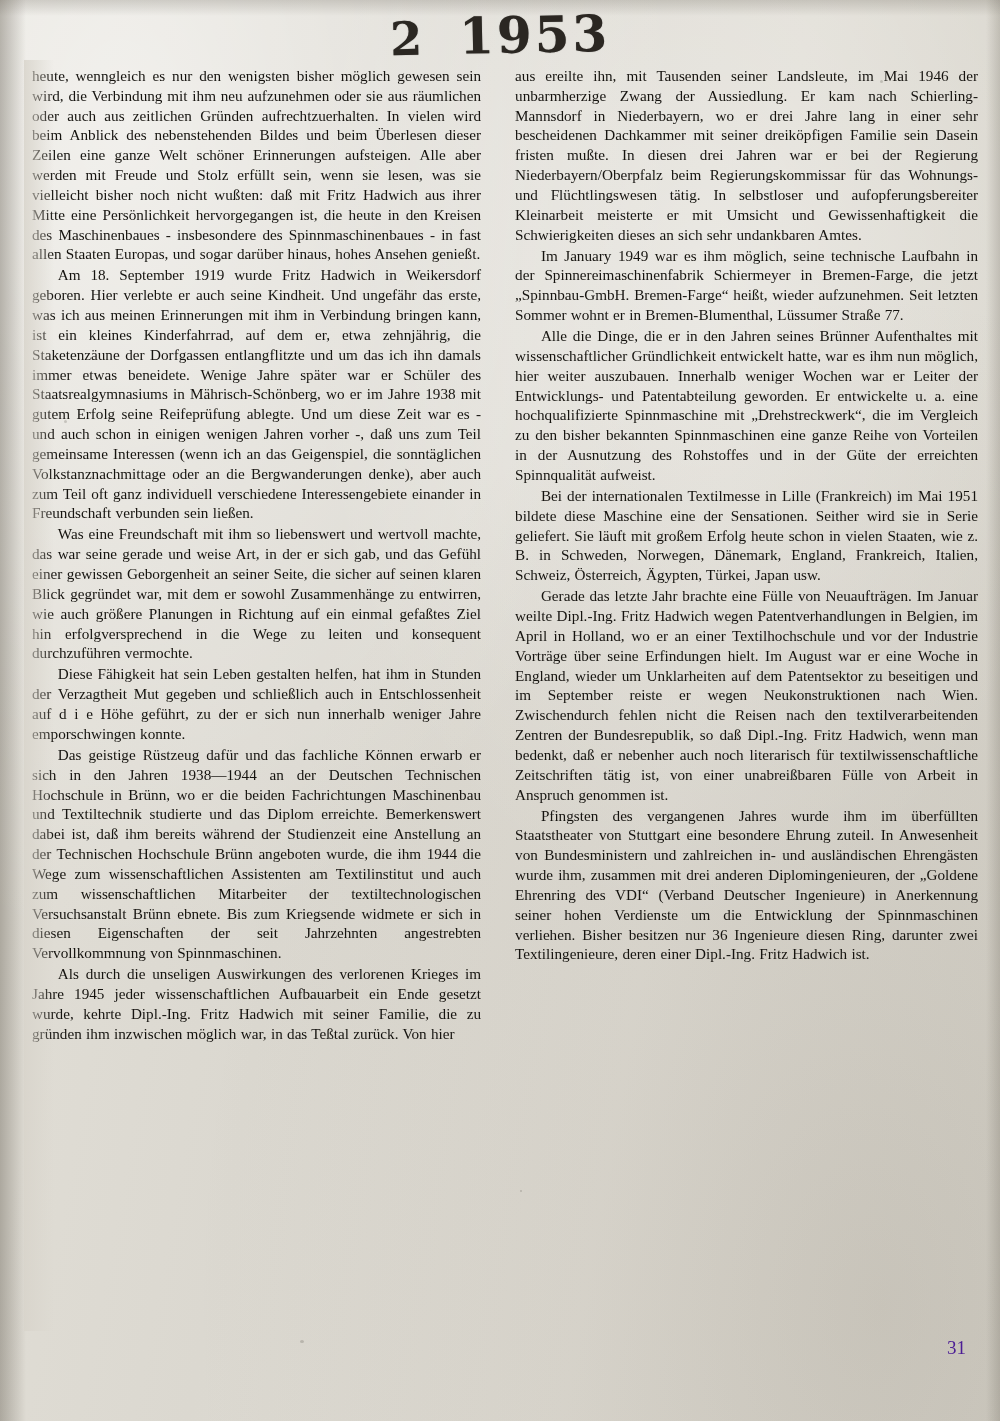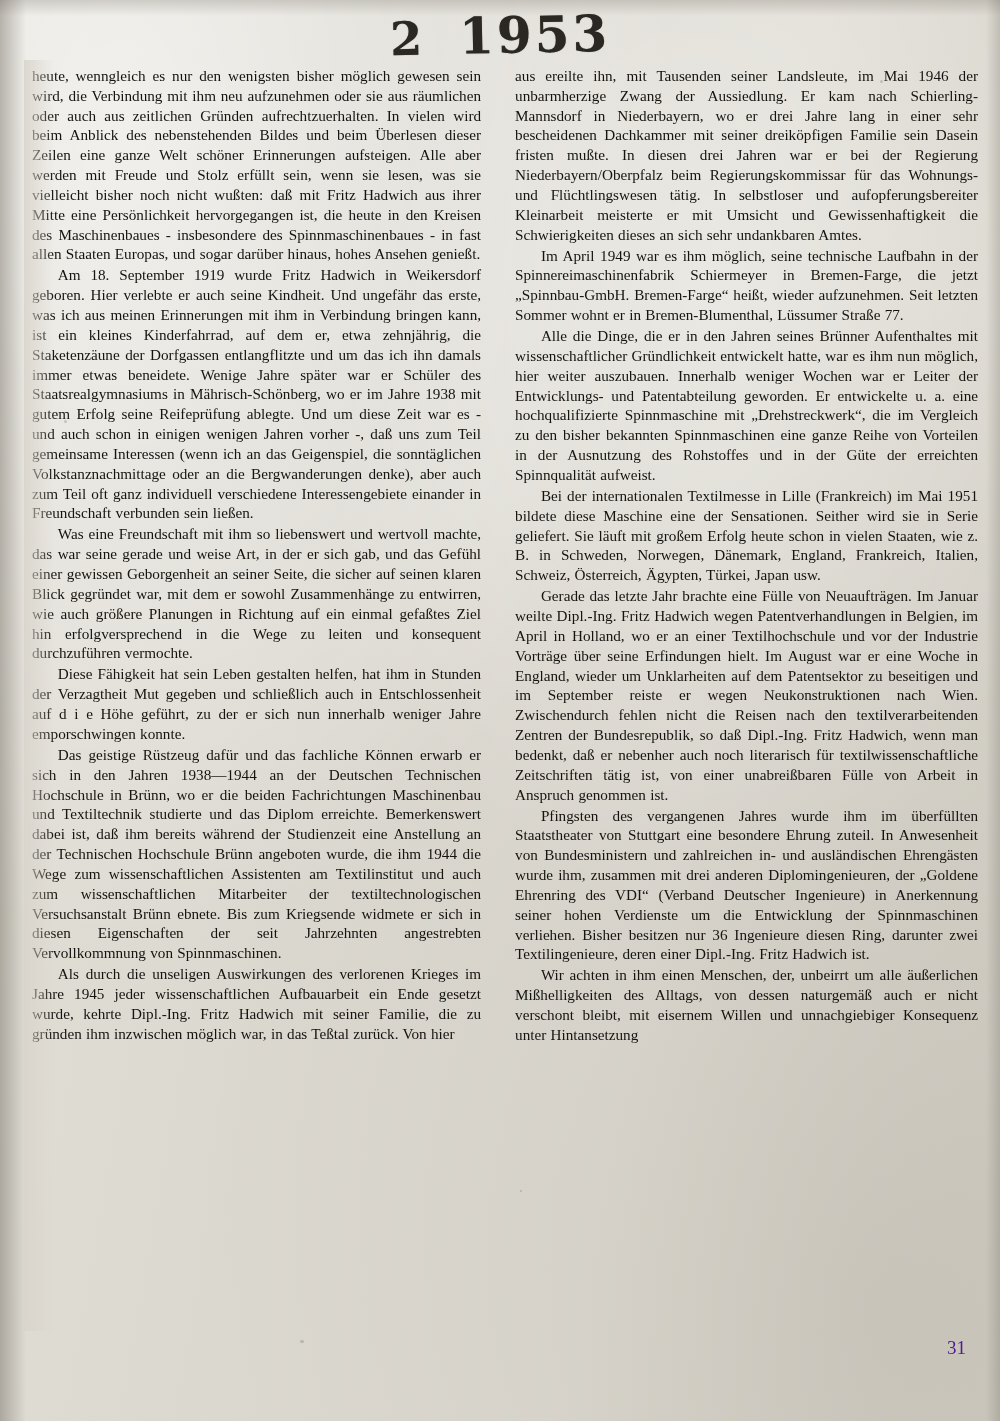"Im April 1949 war es" p { text: April -> January }
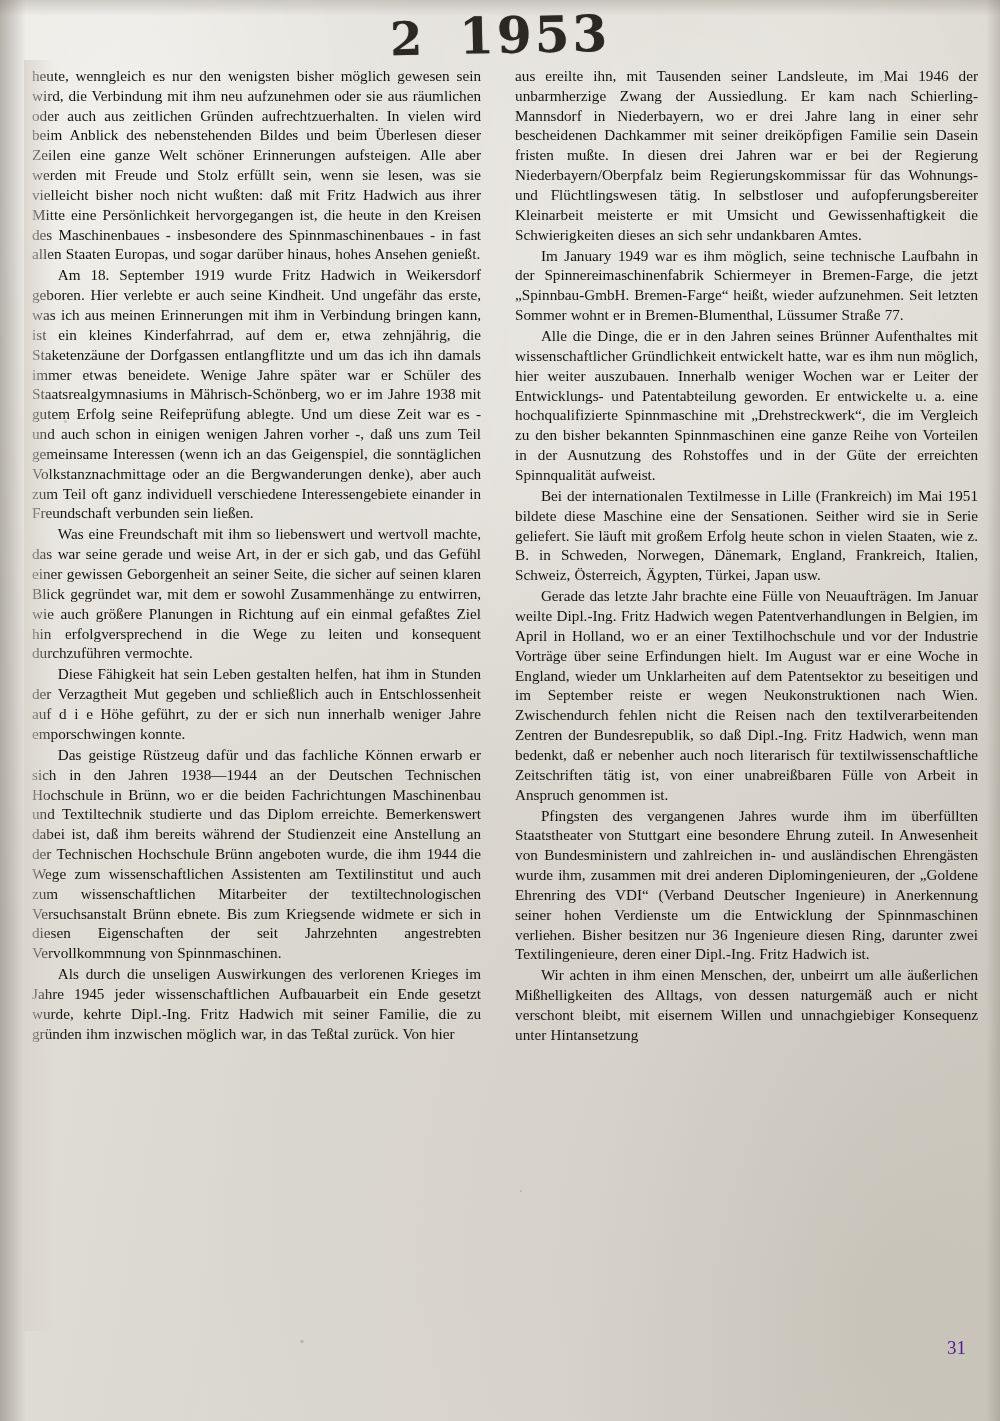"Wir achten in ihm einen" p { html: <p>Wir achten in ihm einen Menschen, der, unbeirrt um alle äußerlichen Mißhelligkeiten des Alltags, von dessen naturgemäß auch er nicht verschont bleibt, mit eisernem Willen und unnachgiebiger Konsequenz unter Hintansetzung</p> -> none }
